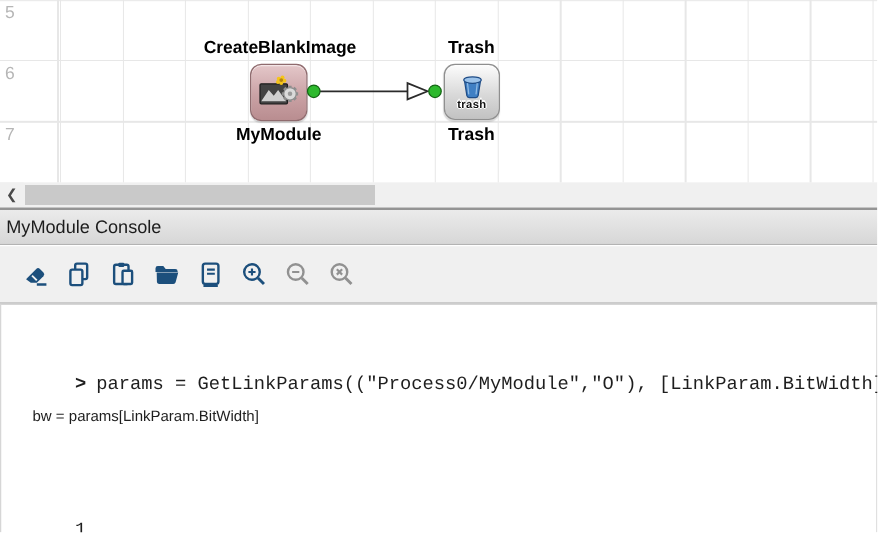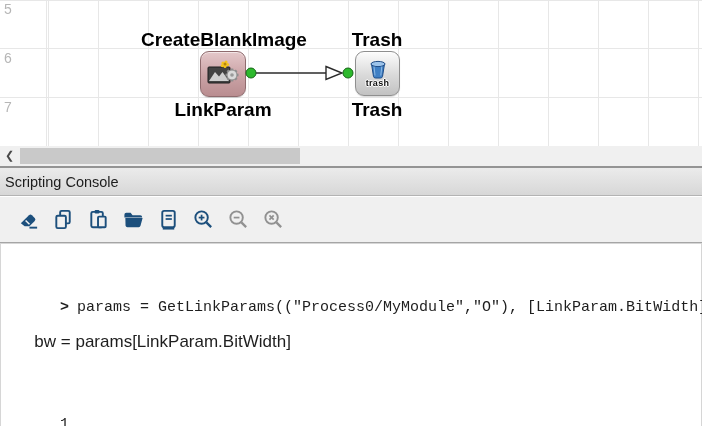"CreateBlankImage" .node-label { font-size: 19px -> 14px }
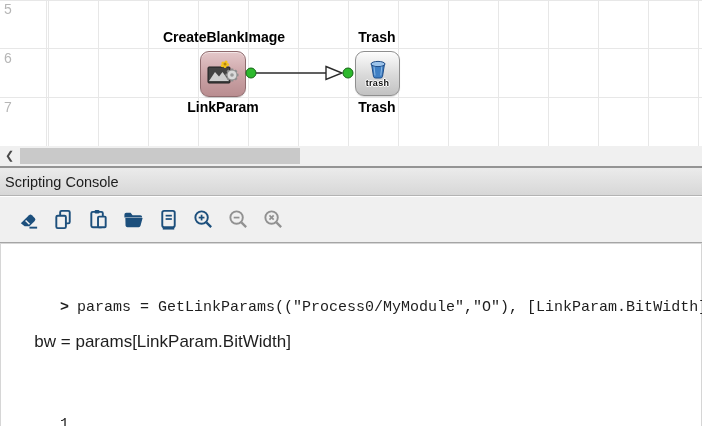"LinkParam" div.node-label { text: LinkParam -> MyModule }
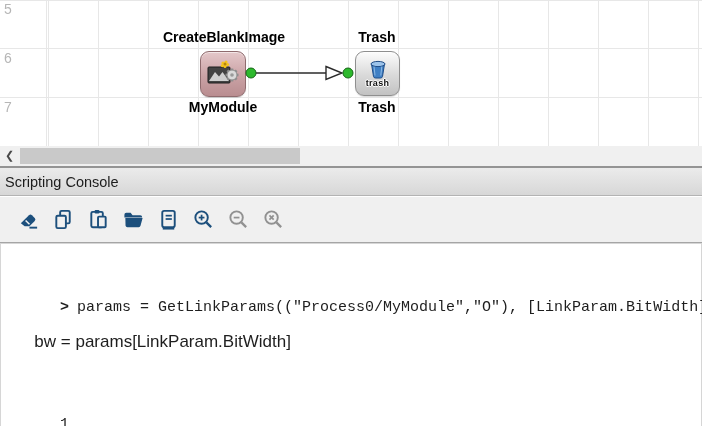"Scripting Console" span { text: Scripting -> MyModule }
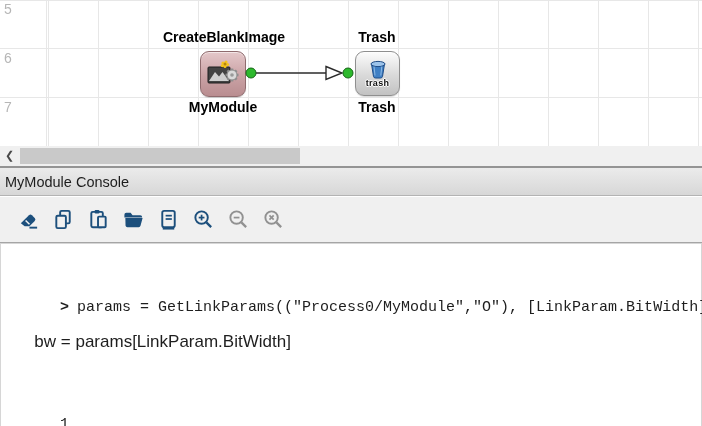"bw = params[LinkParam.BitWidth]" .cline.sans { font-size: 17px -> 12px }
